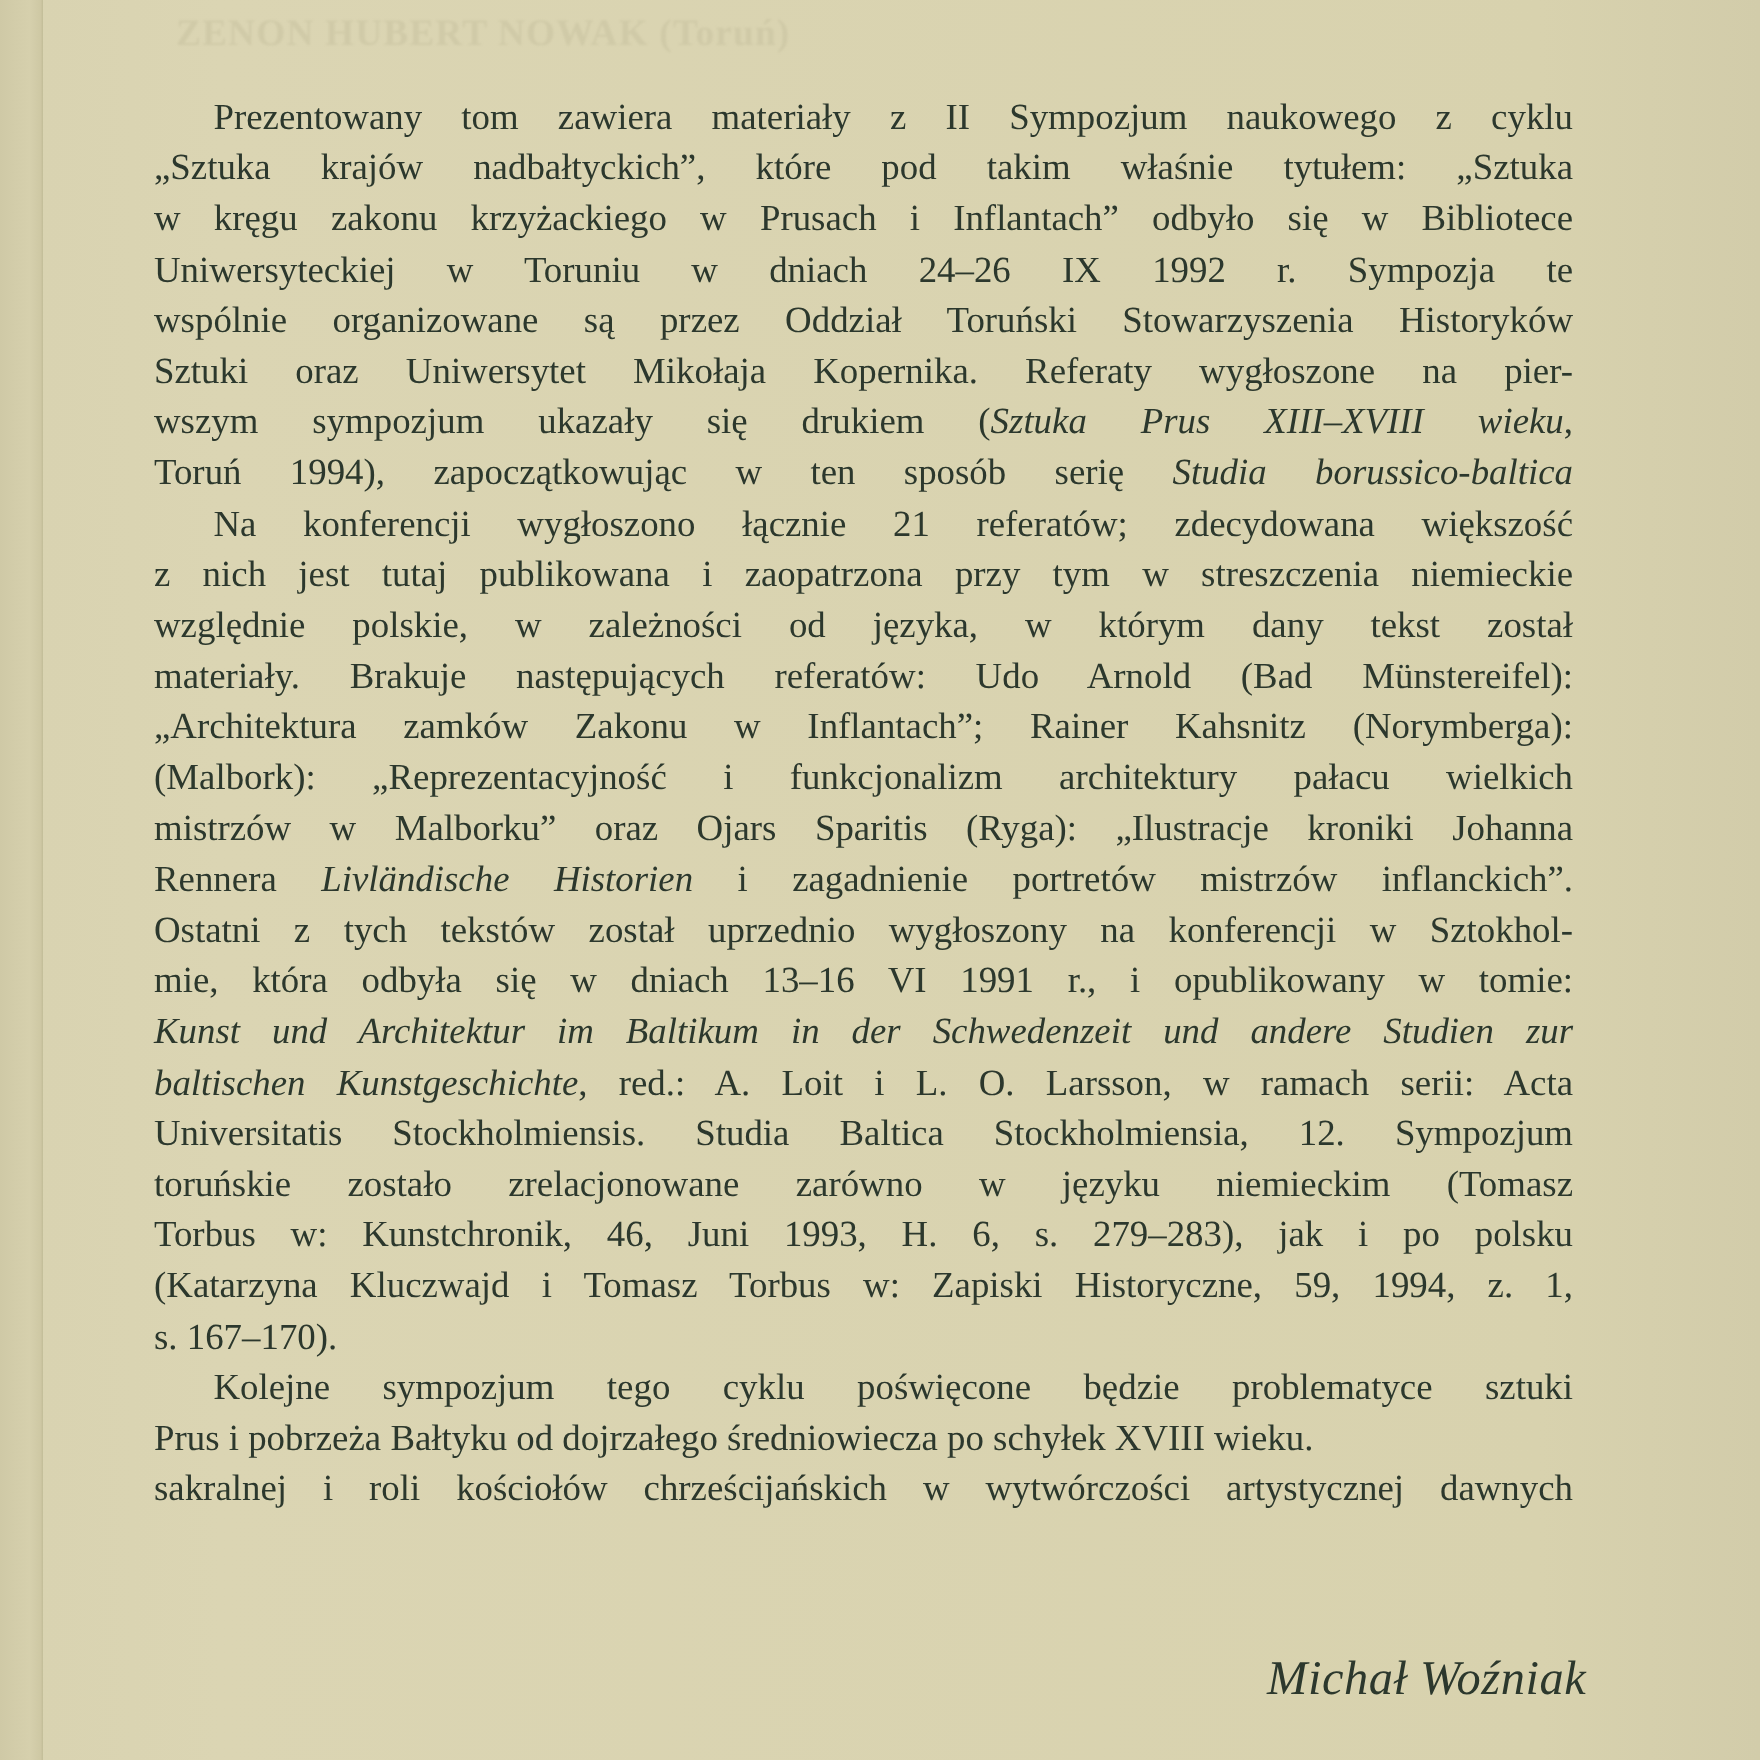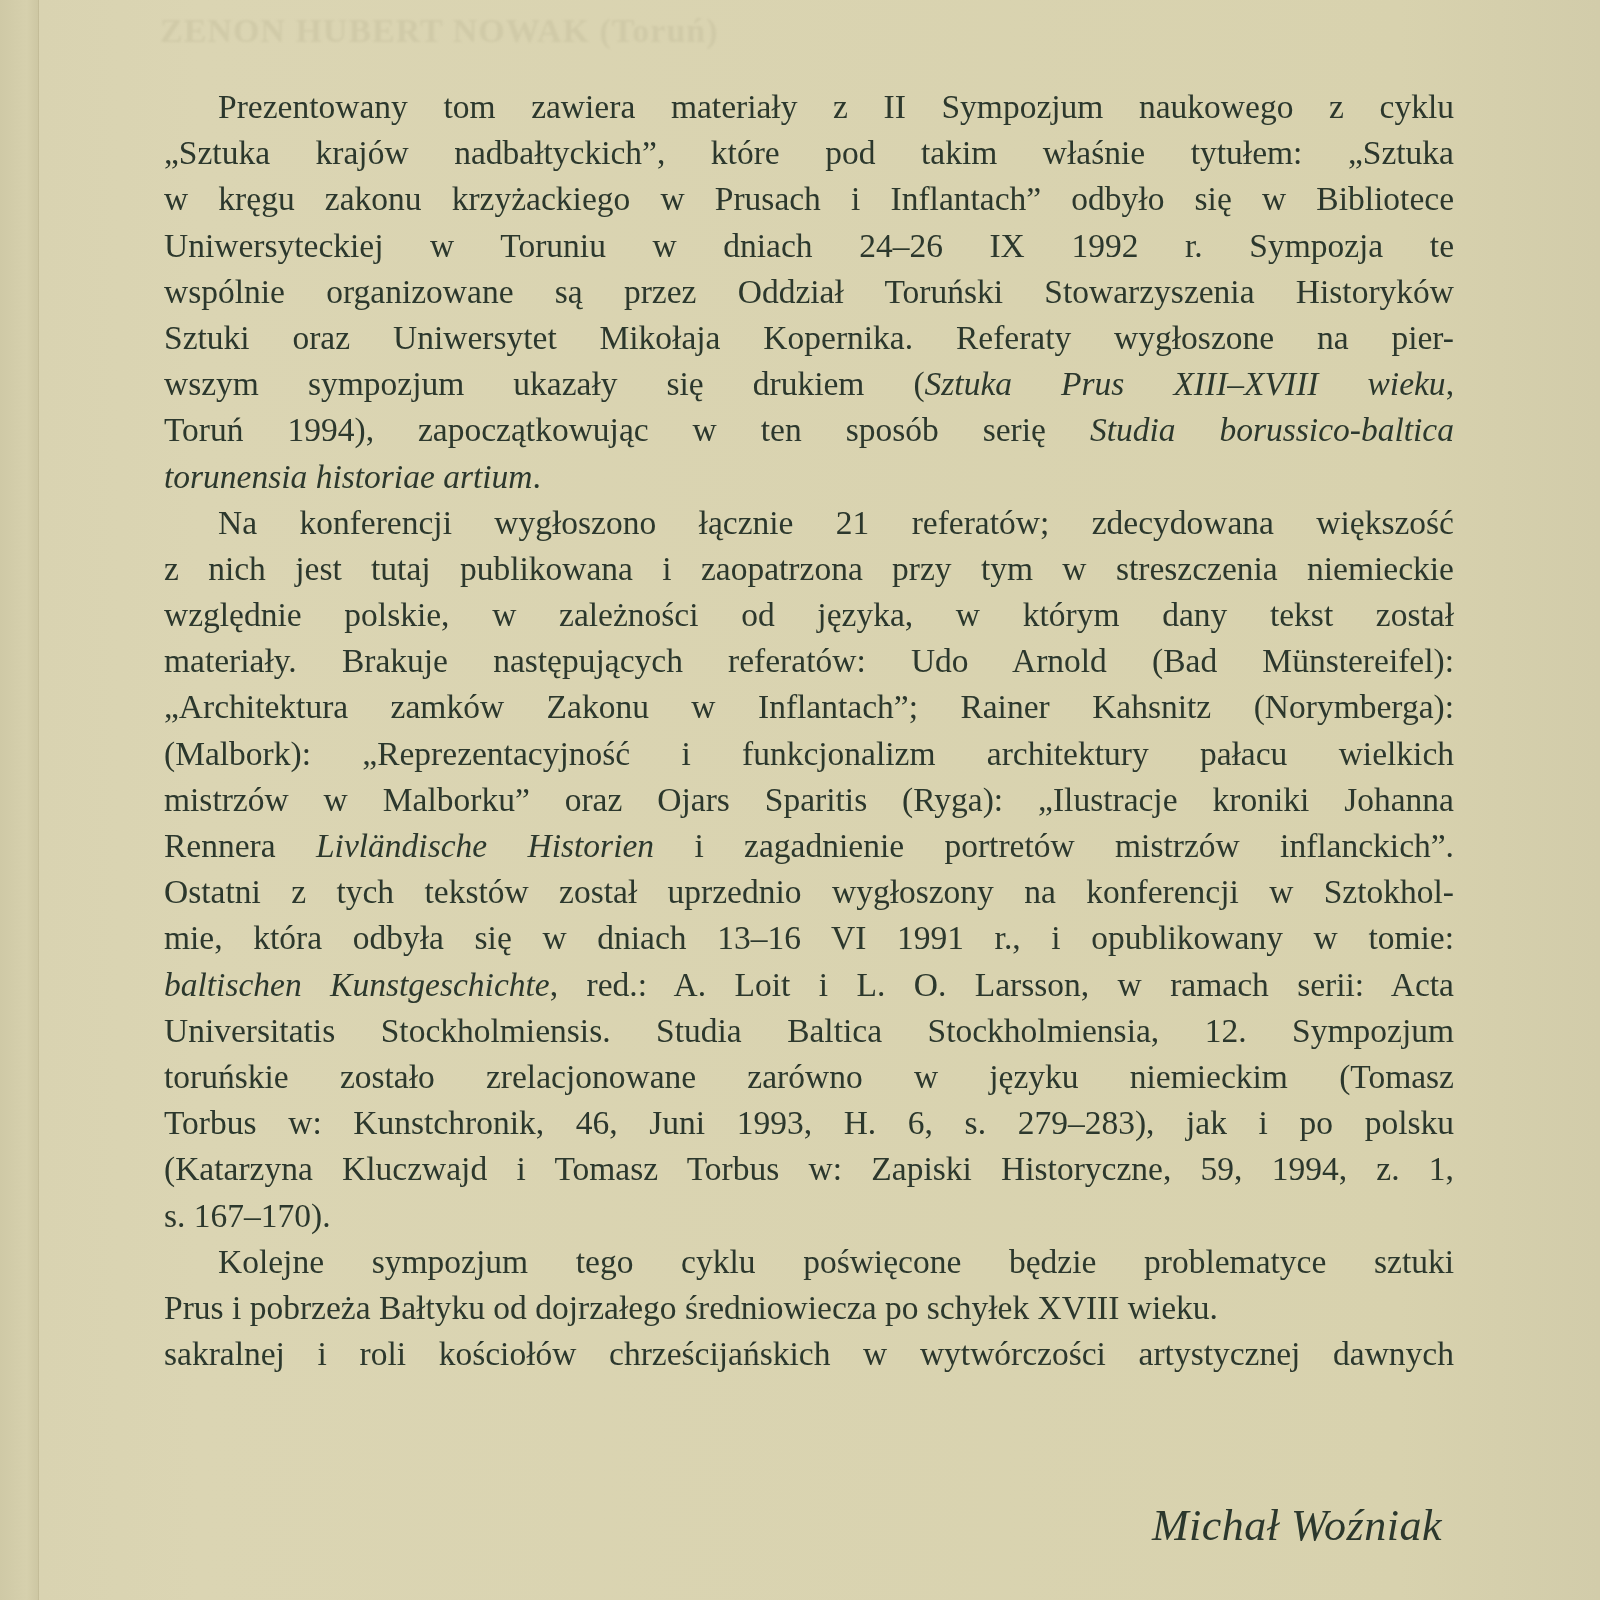"Prezentowany tom zawiera materiały z" .page { left: 164px -> 140px }
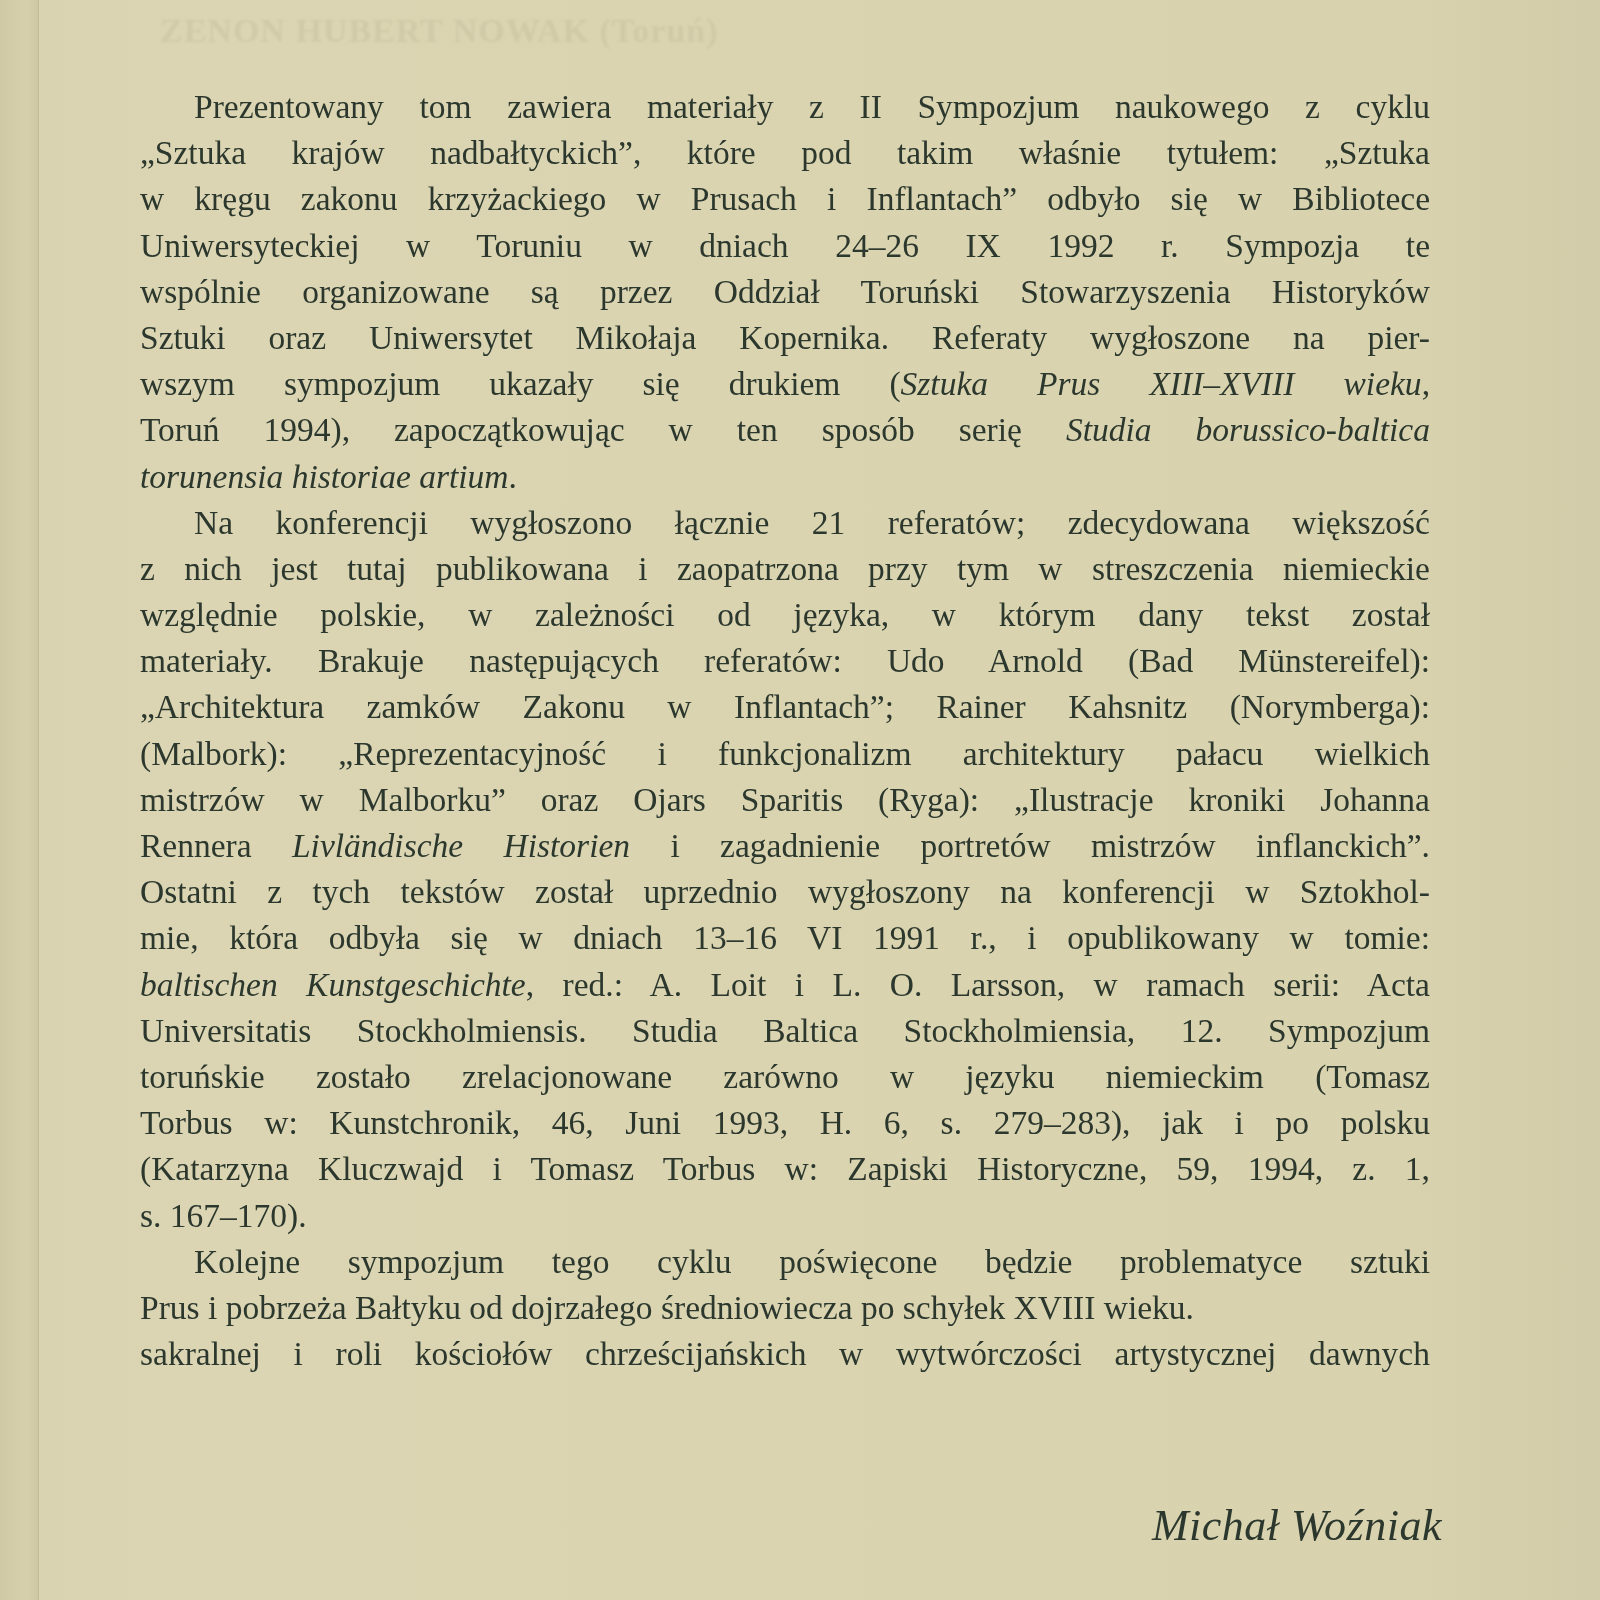"torunensia historiae artium." span.line { html: <span><span></span><i>torunensia historiae artium</i><span>.</span></span> -> none }
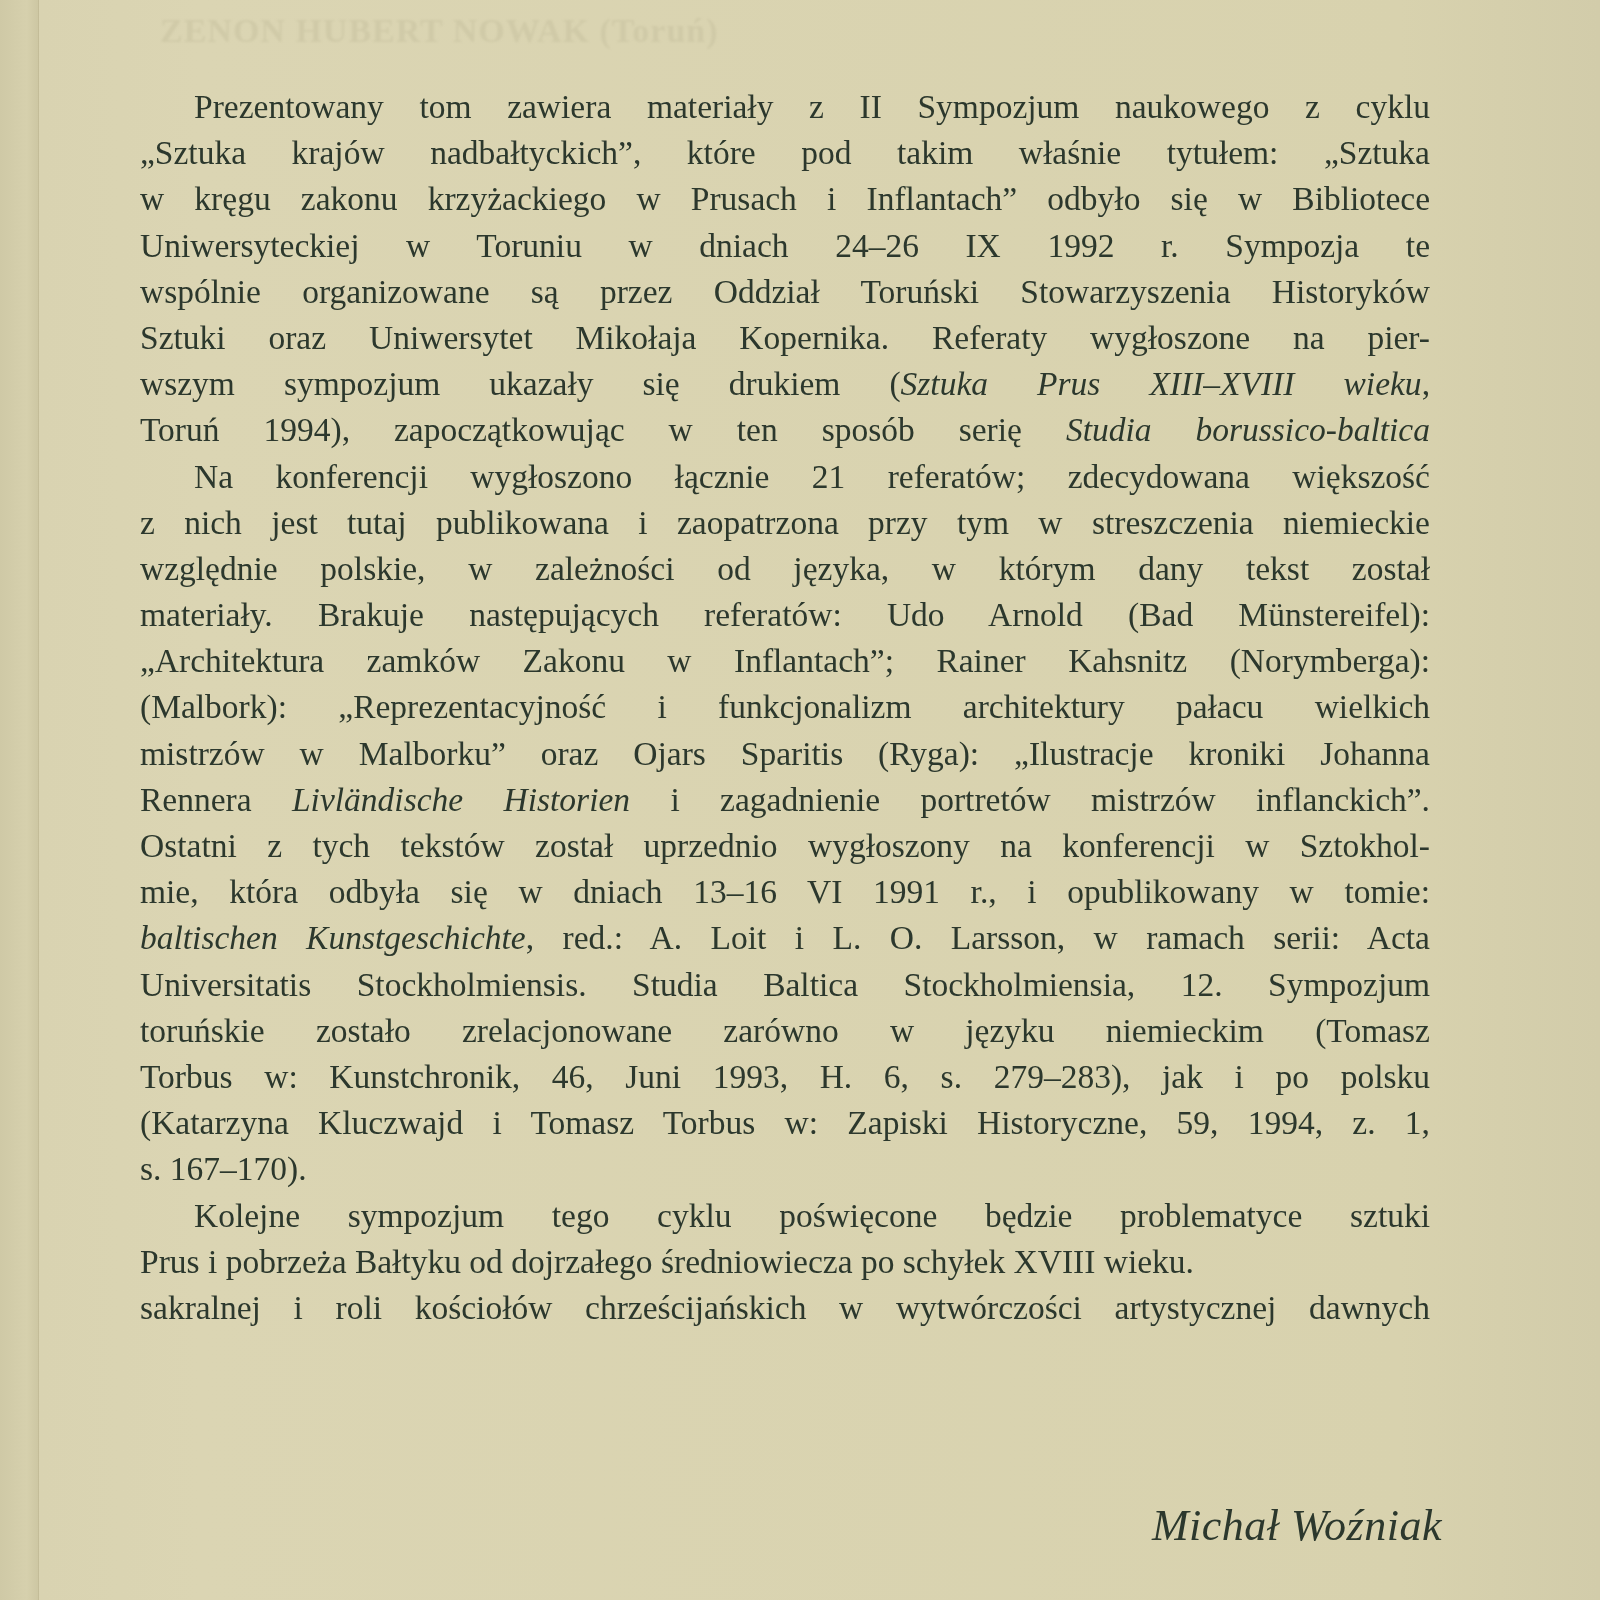"Kunst und Architektur im Baltikum" span.line { html: none -> <span><span></span><i>Kunst und Architektur im Baltikum in der Schwedenzeit und andere Studien zur</i><span></span></span> }
